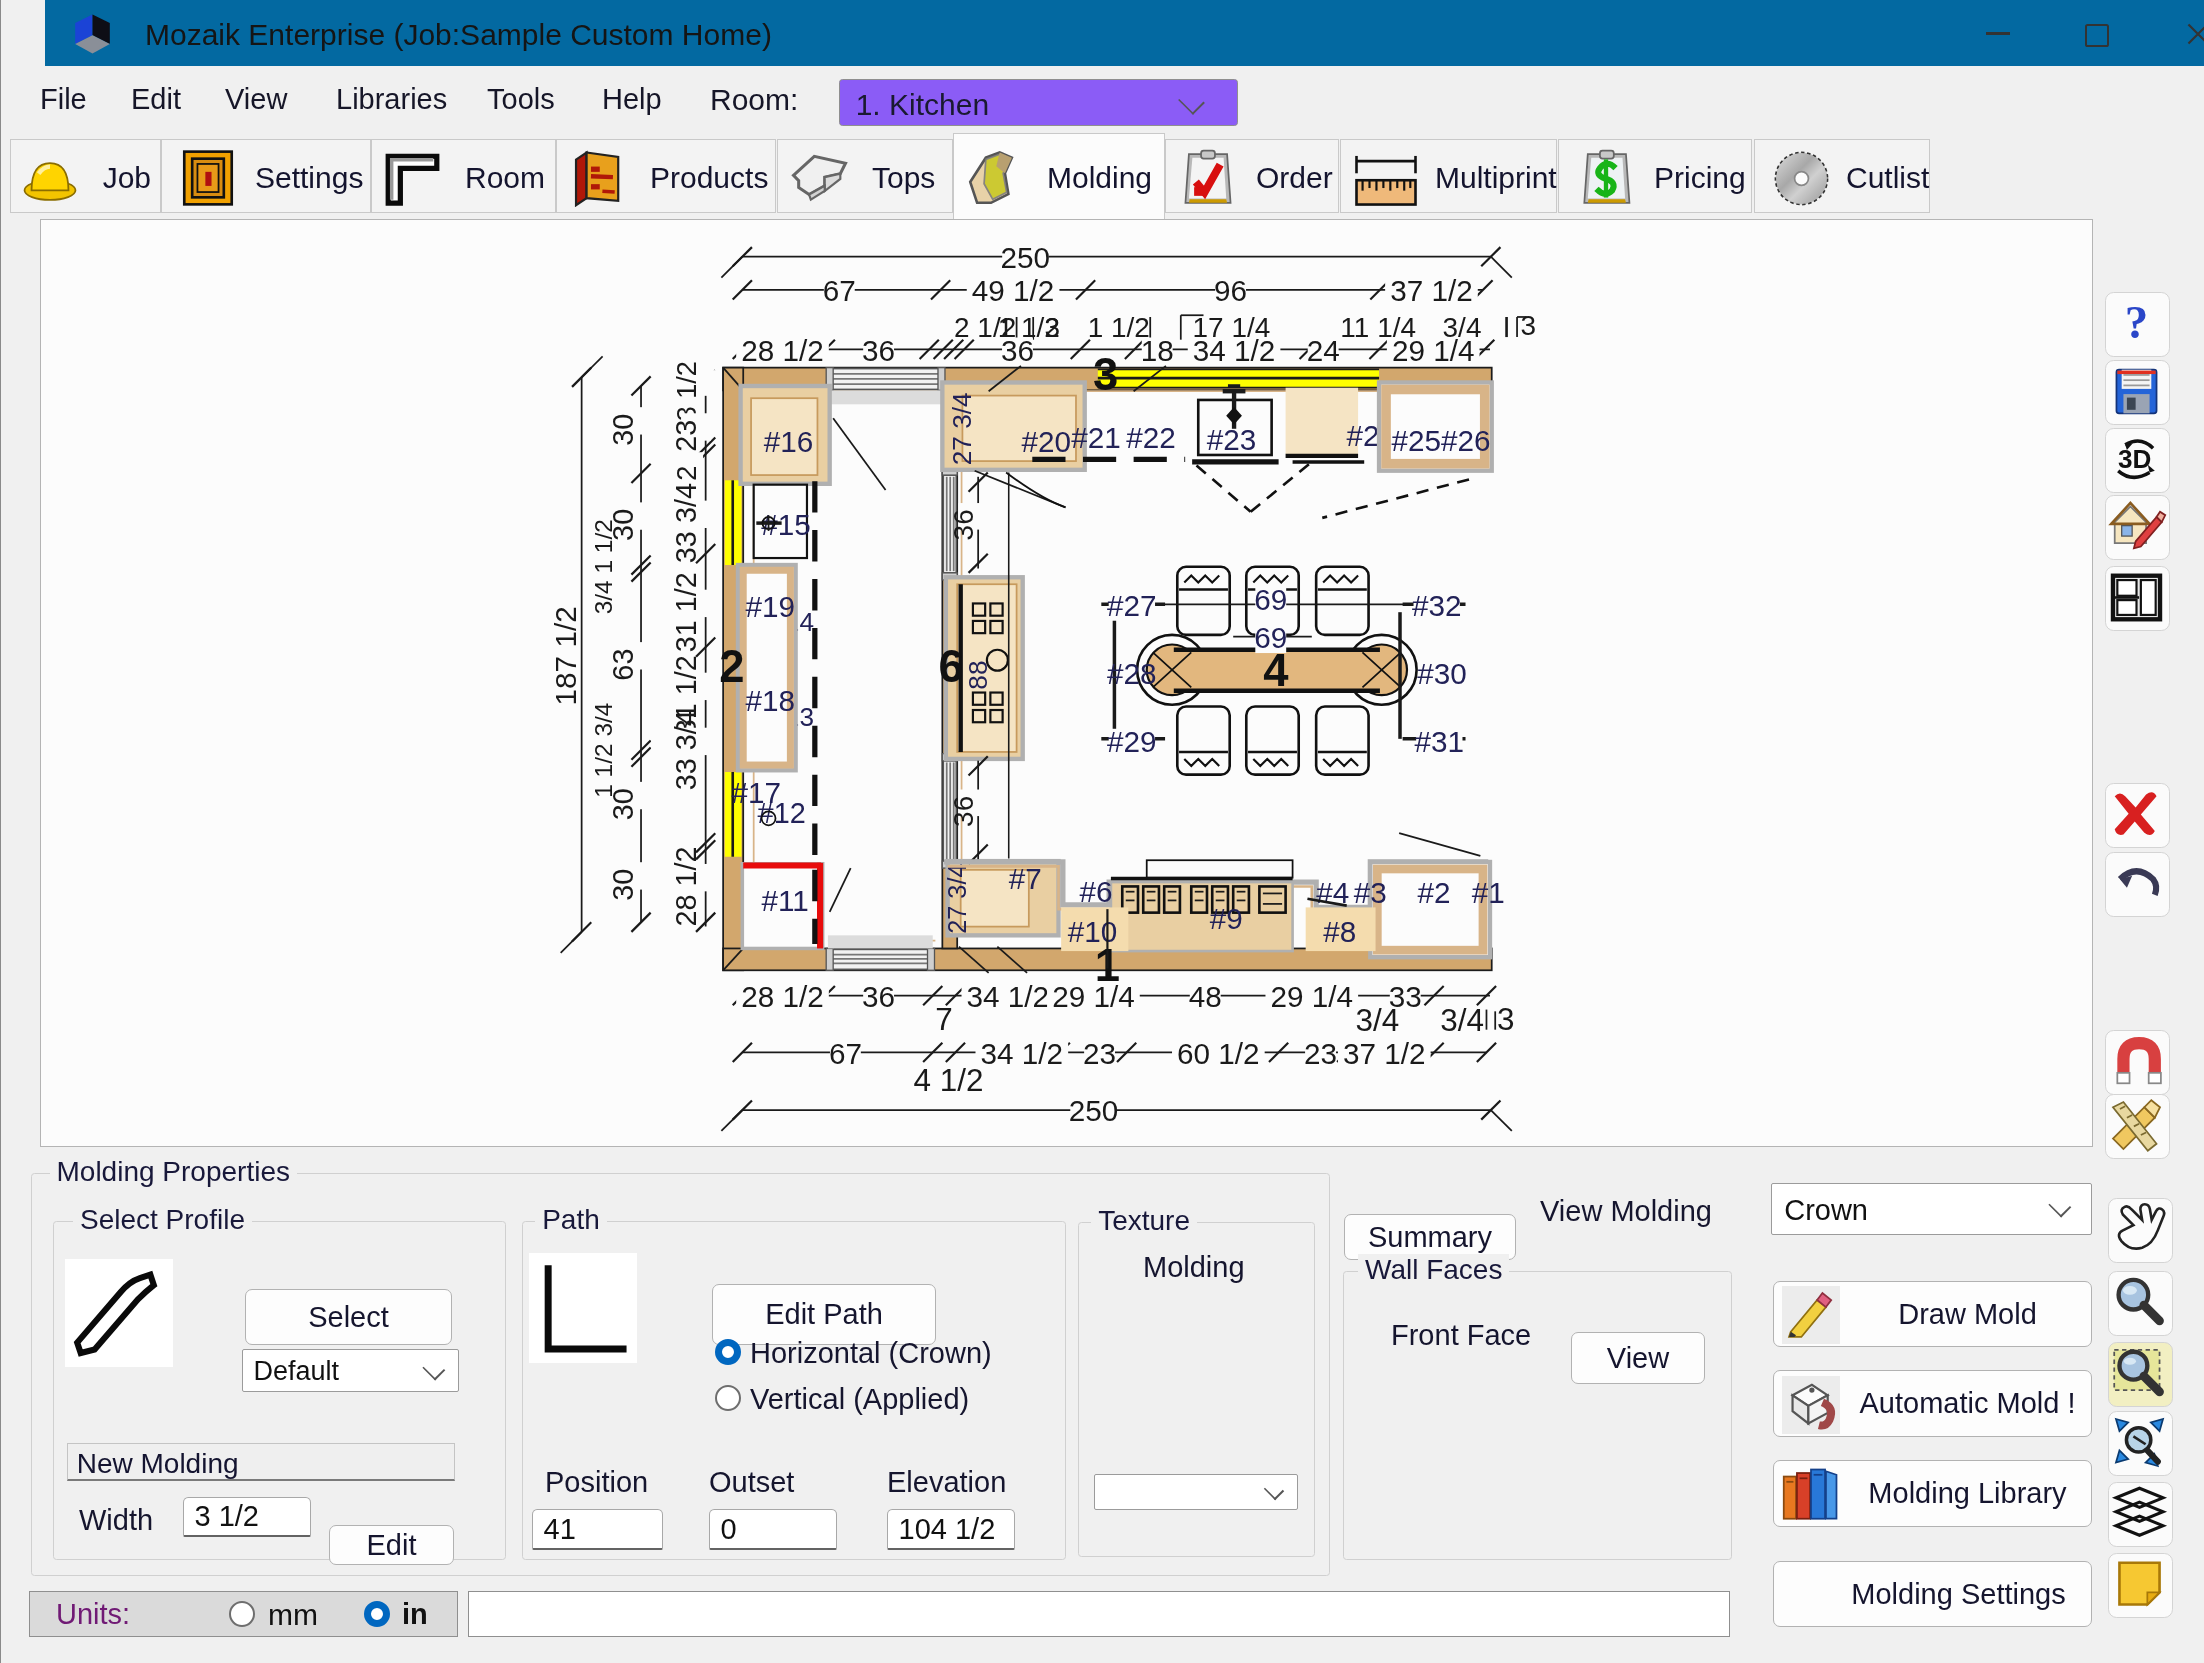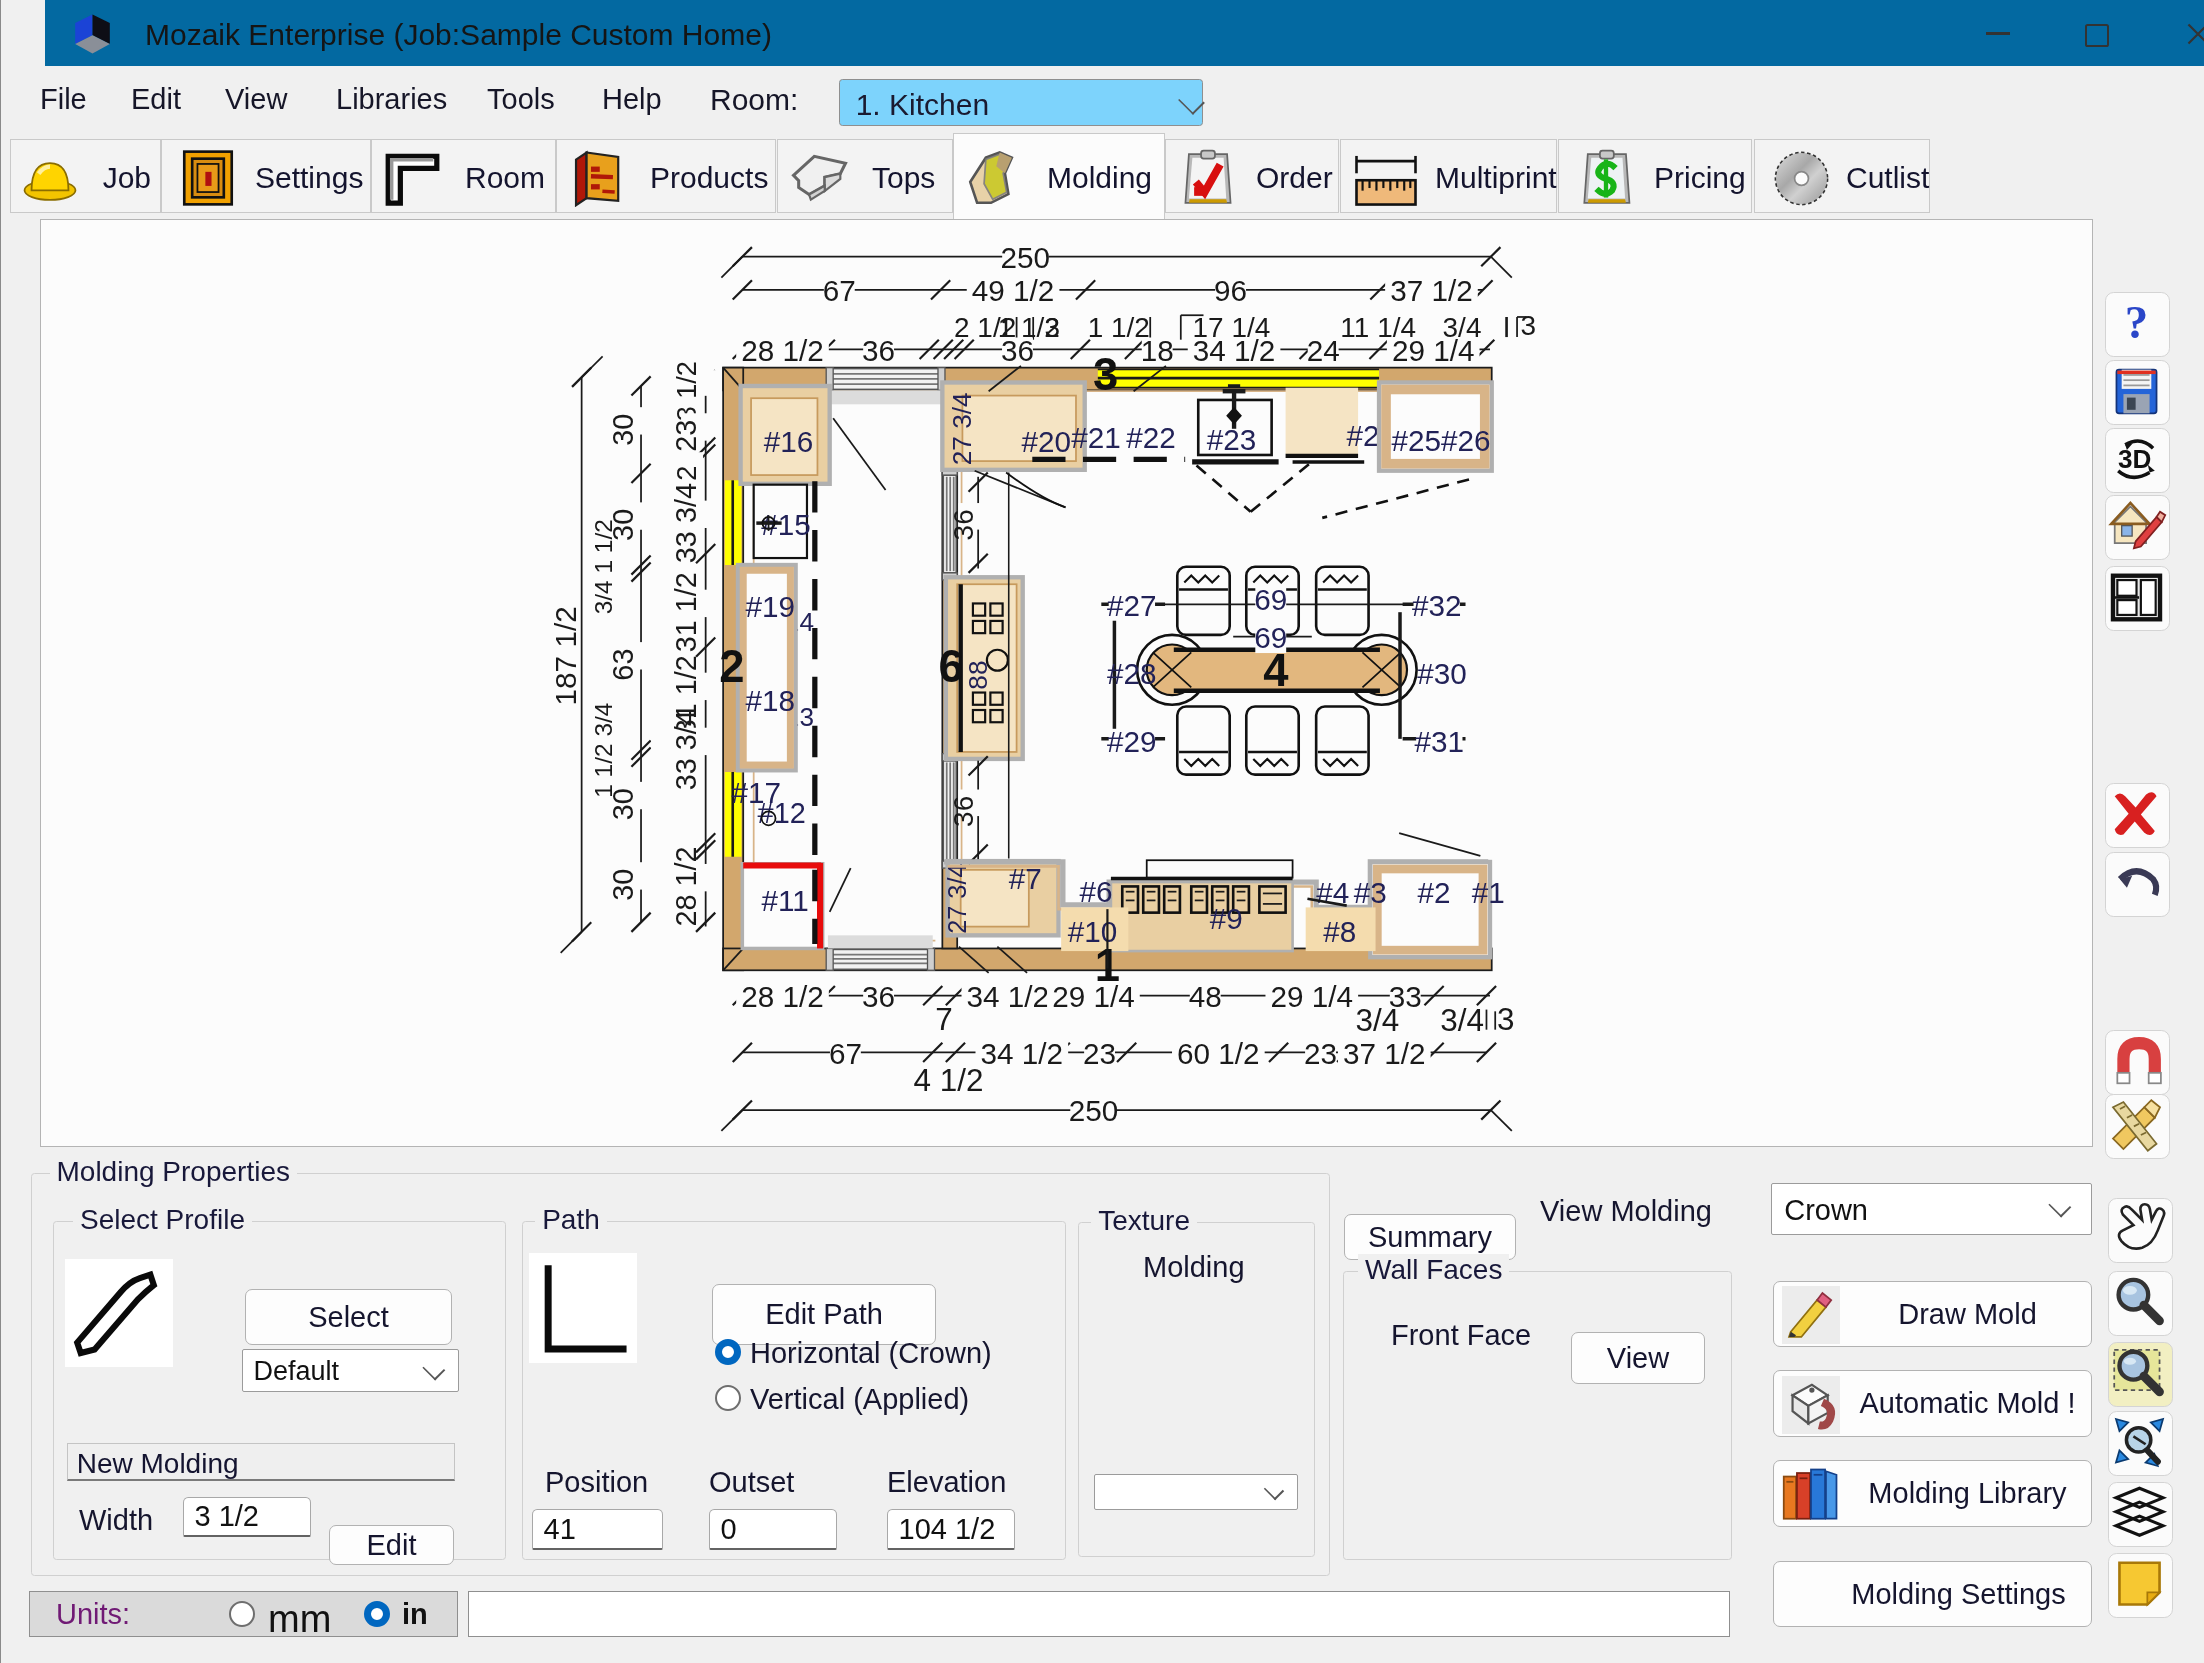"1. Kitchen" #roomsel { background: #7dd3fc -> #8b5cf6; width: 364px -> 399px }
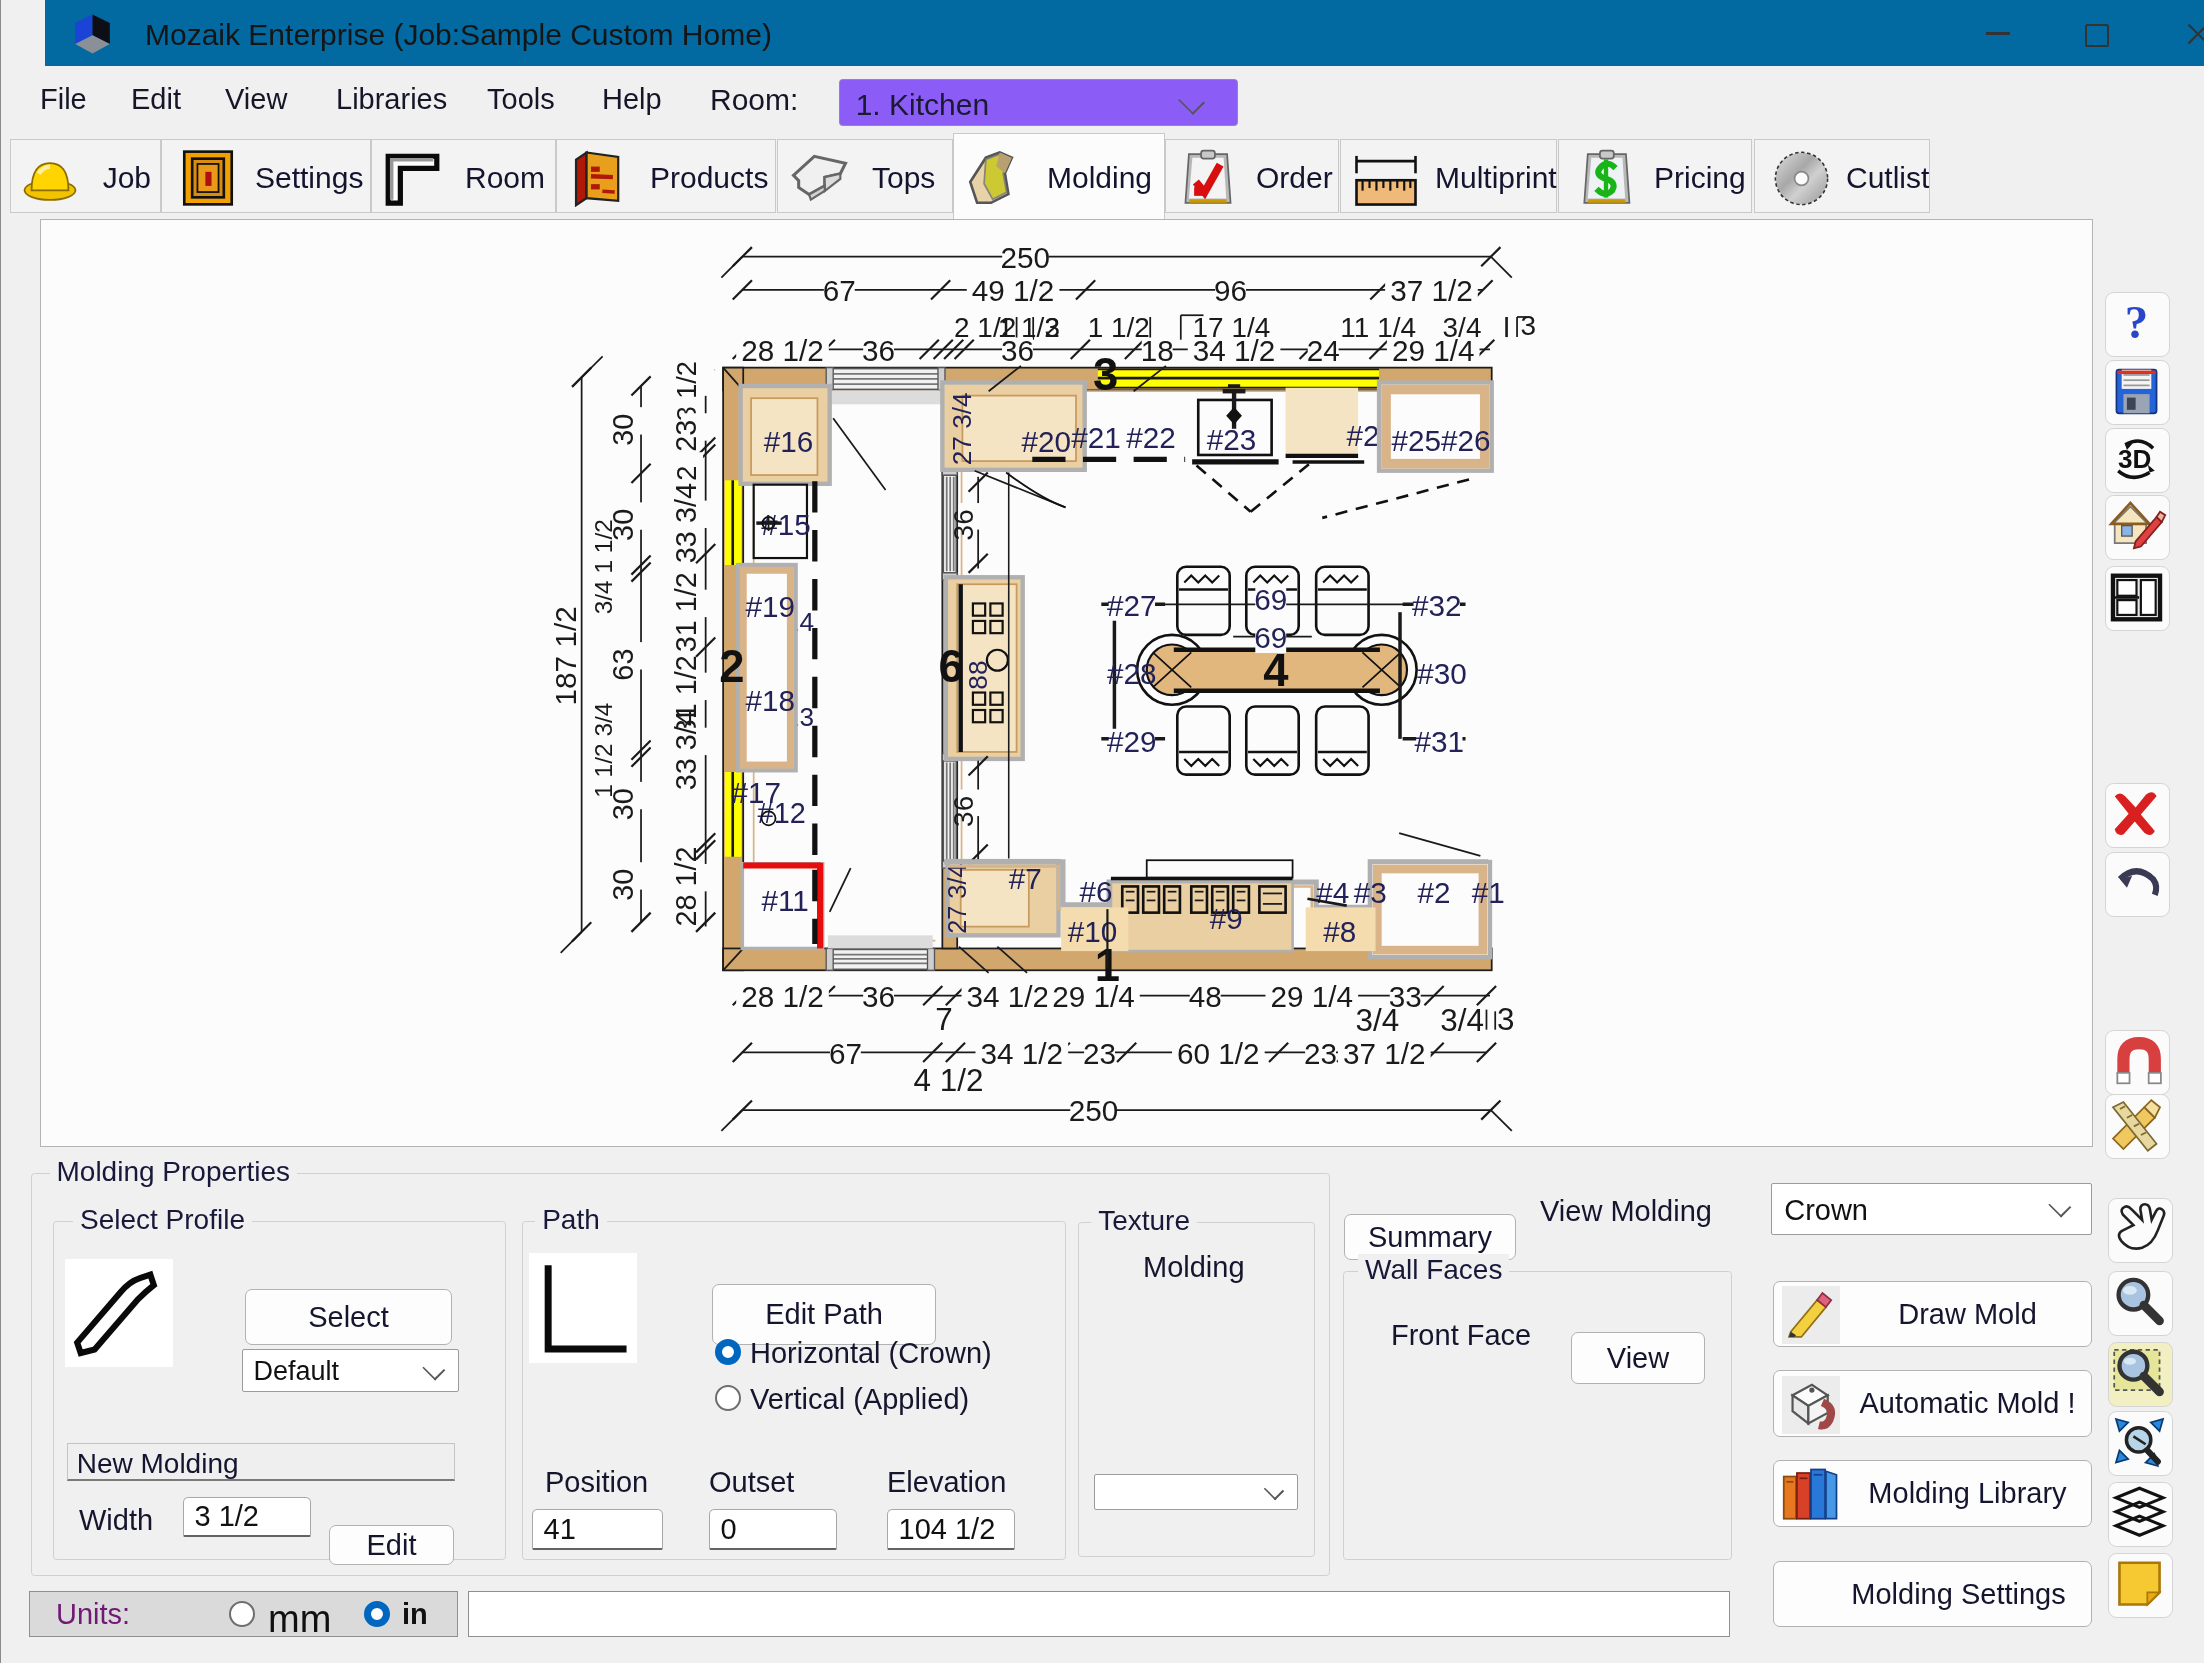"mm" span { font-size: 38px -> 30px }
